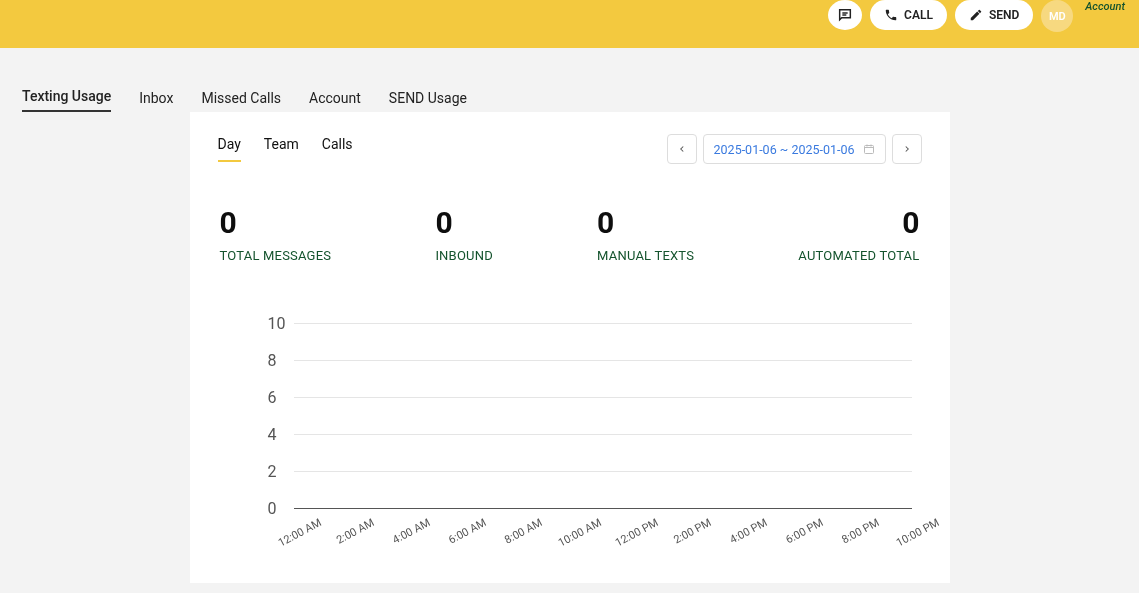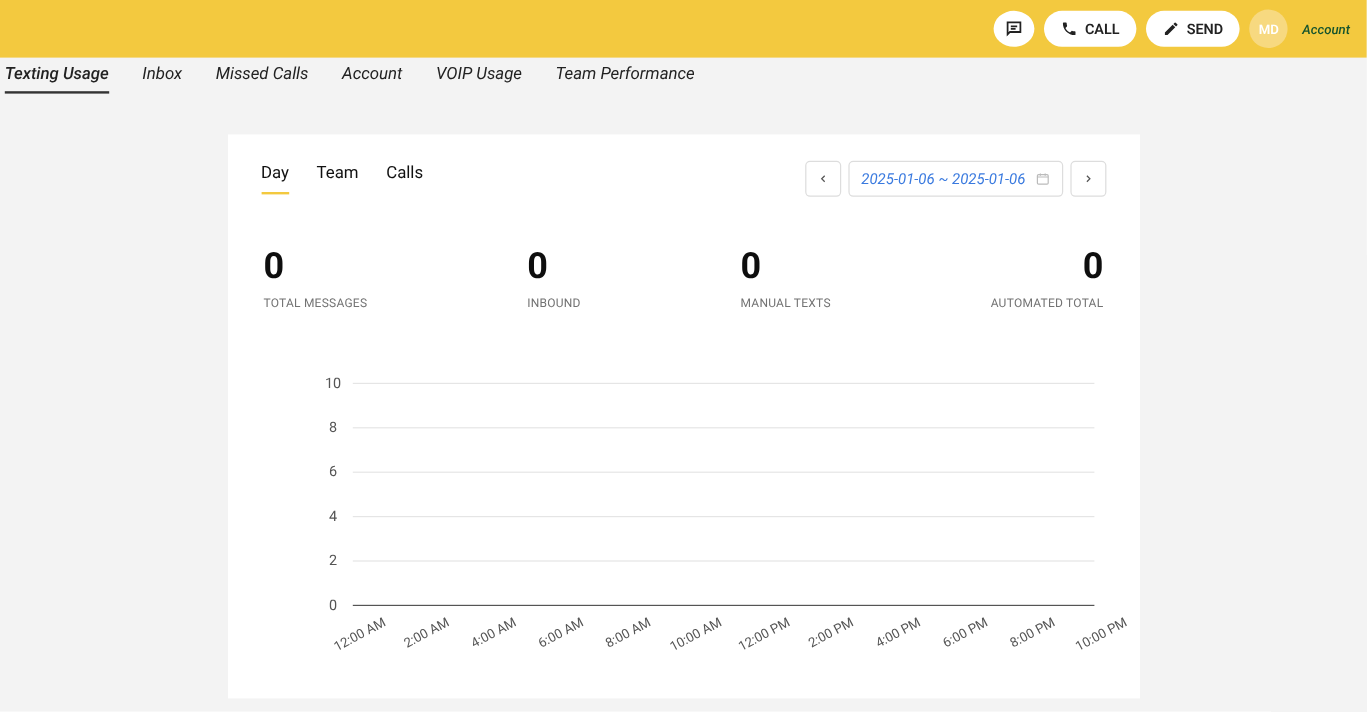"CALL" .topbar { align-items: center -> flex-start }
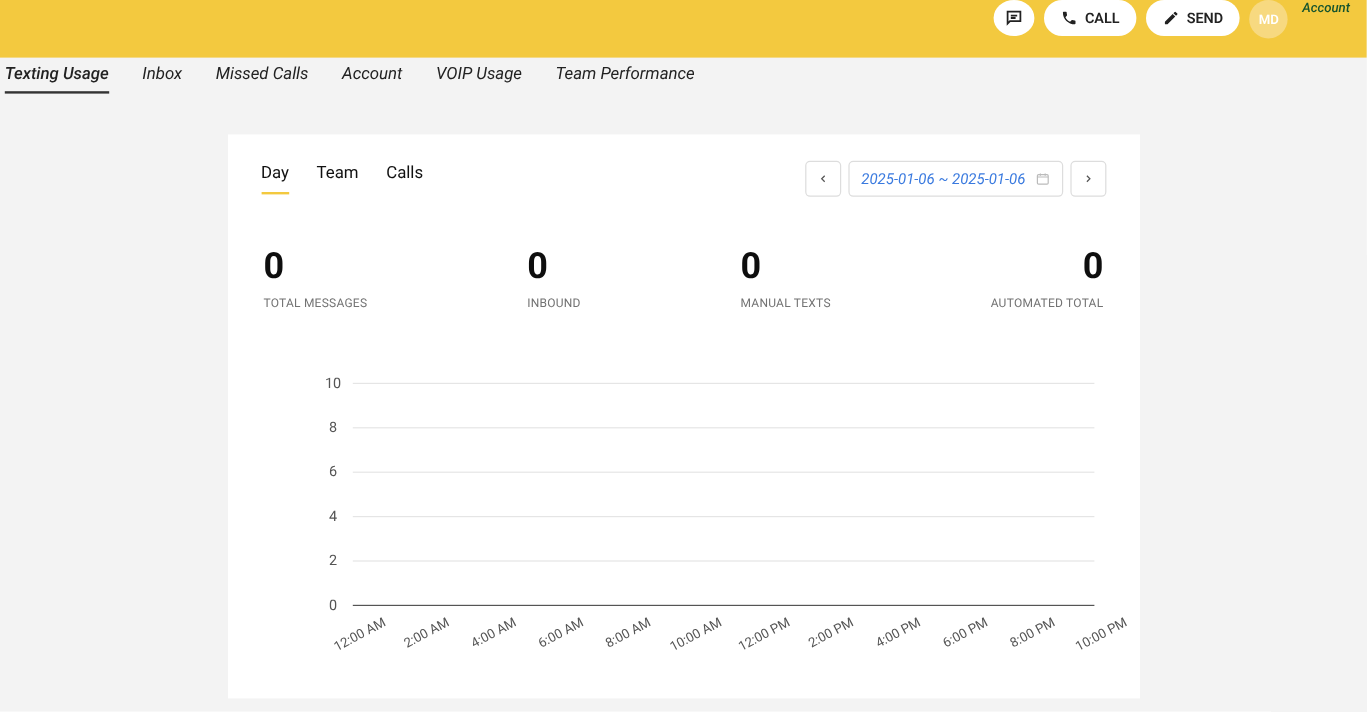"Texting Usage" .tabs-nav { align-items: flex-start -> flex-end; font-style: italic -> none; padding: 0 4px -> 0 22px }
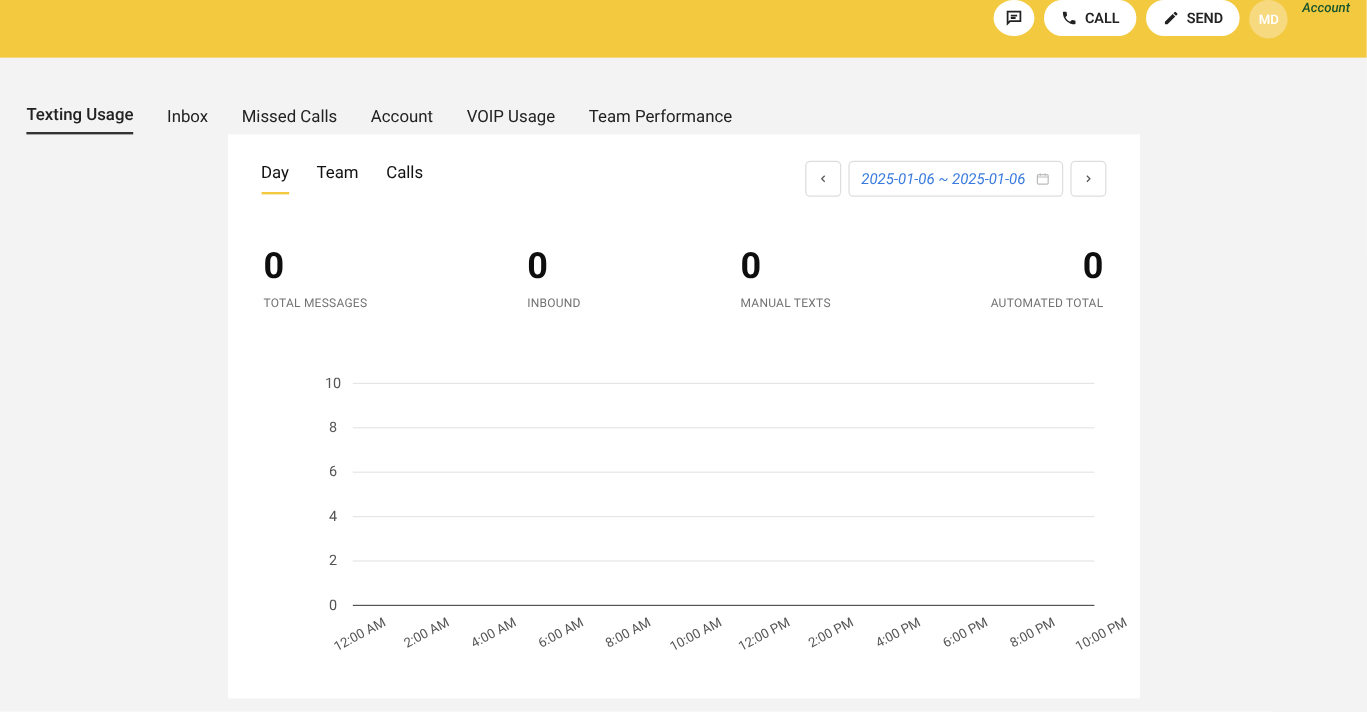"VOIP Usage" div.tab-item { text: VOIP -> SEND }
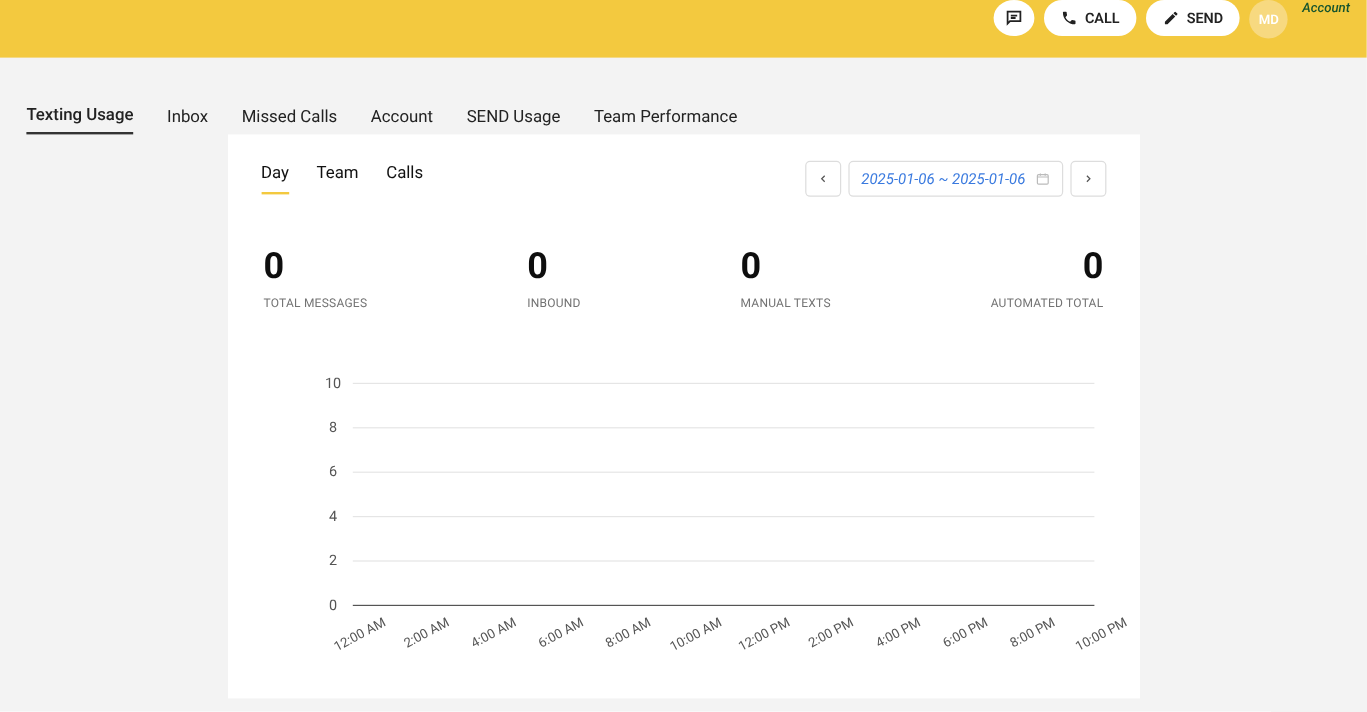"Team Performance" div.tab-item { html: <div>Team Performance</div> -> none }
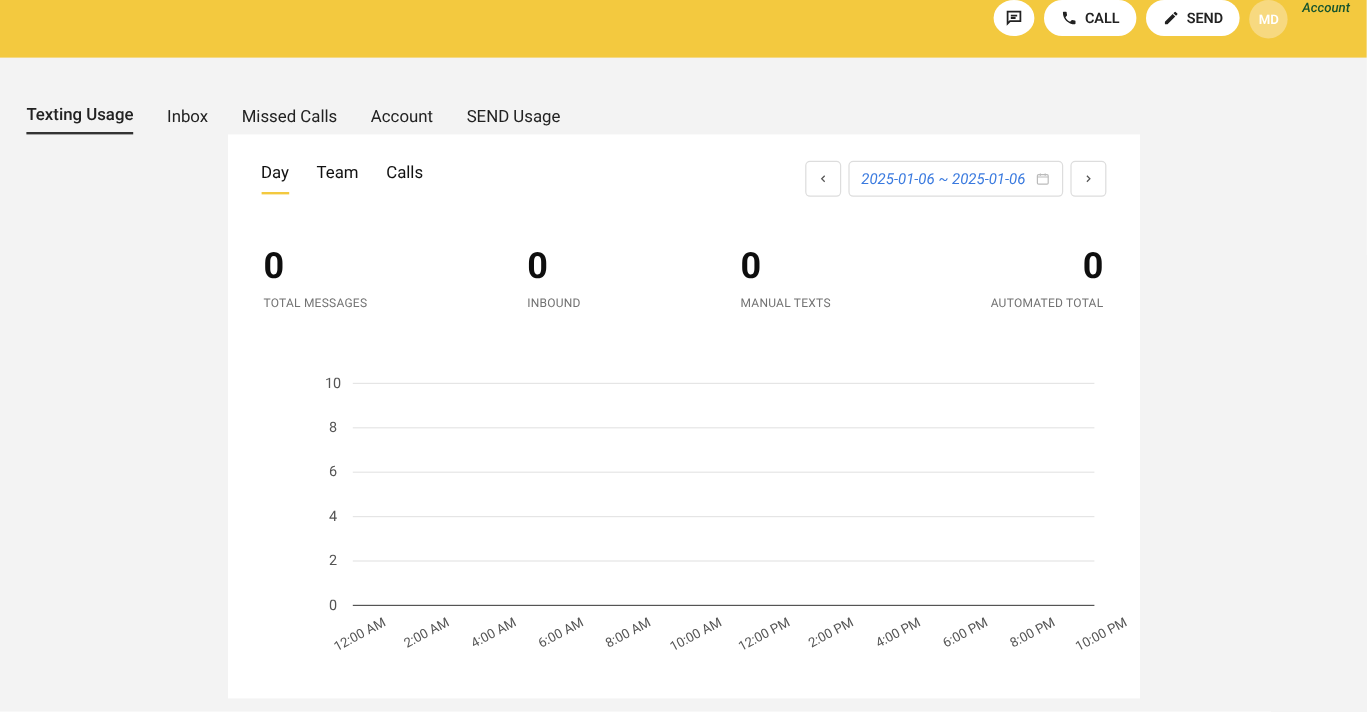"2025-01-06 ~ 2025-01-06" .date-ctrls { font-style: italic -> none }
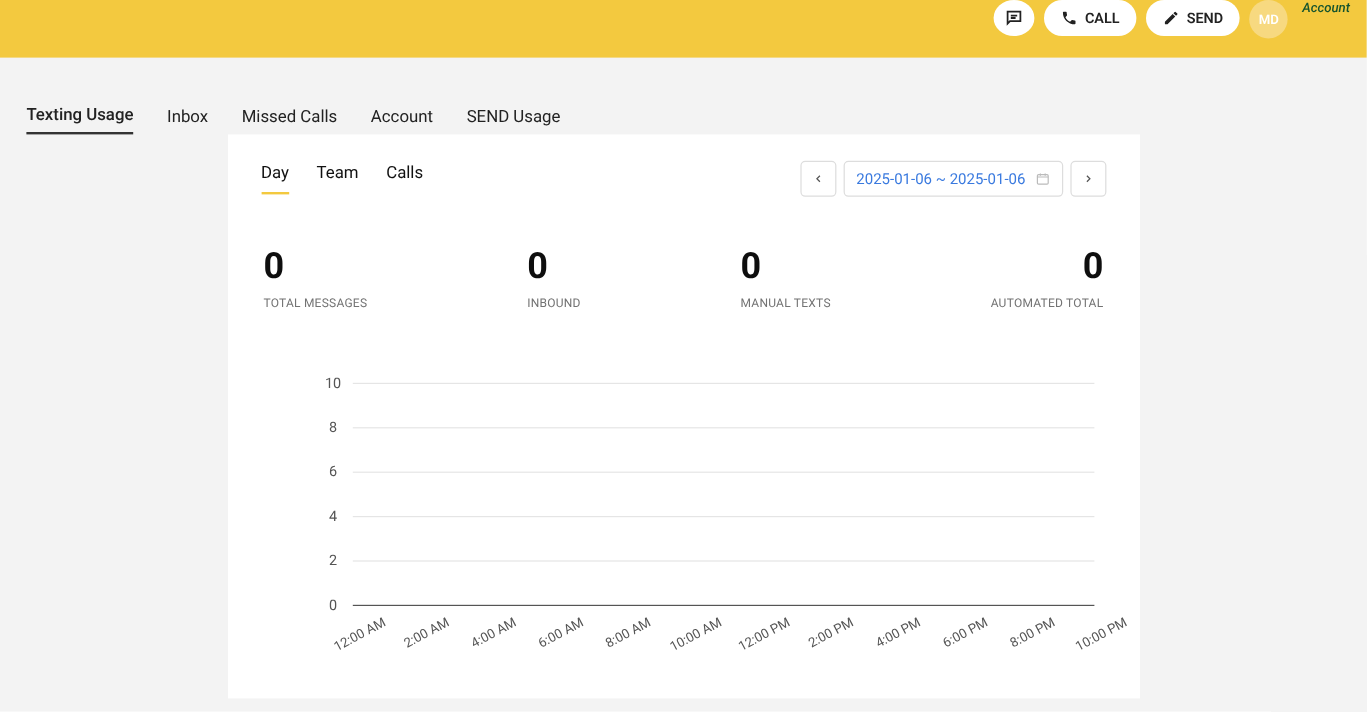"TOTAL MESSAGES" .stat .lbl { color: #737373 -> #14532d; font-size: 10px -> 13px }
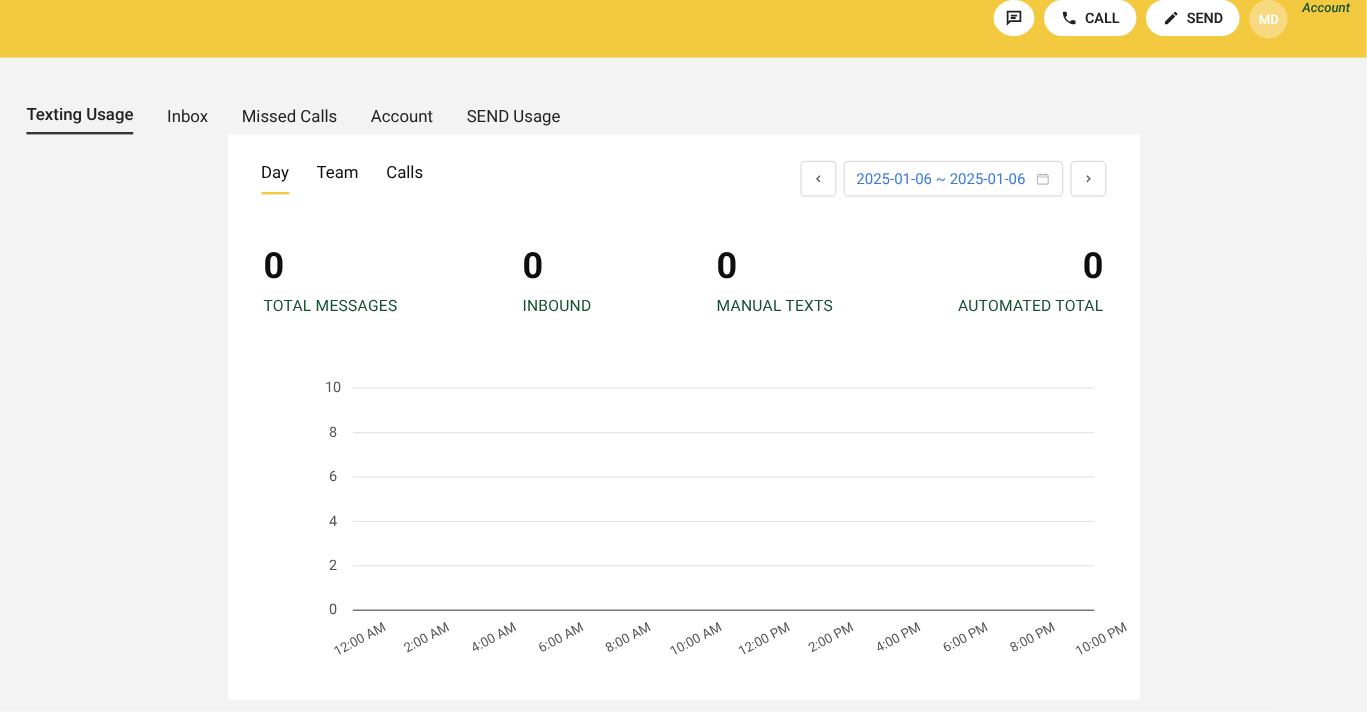"10" .ytick { font-size: 12px -> 16px; text-align: center -> left }
